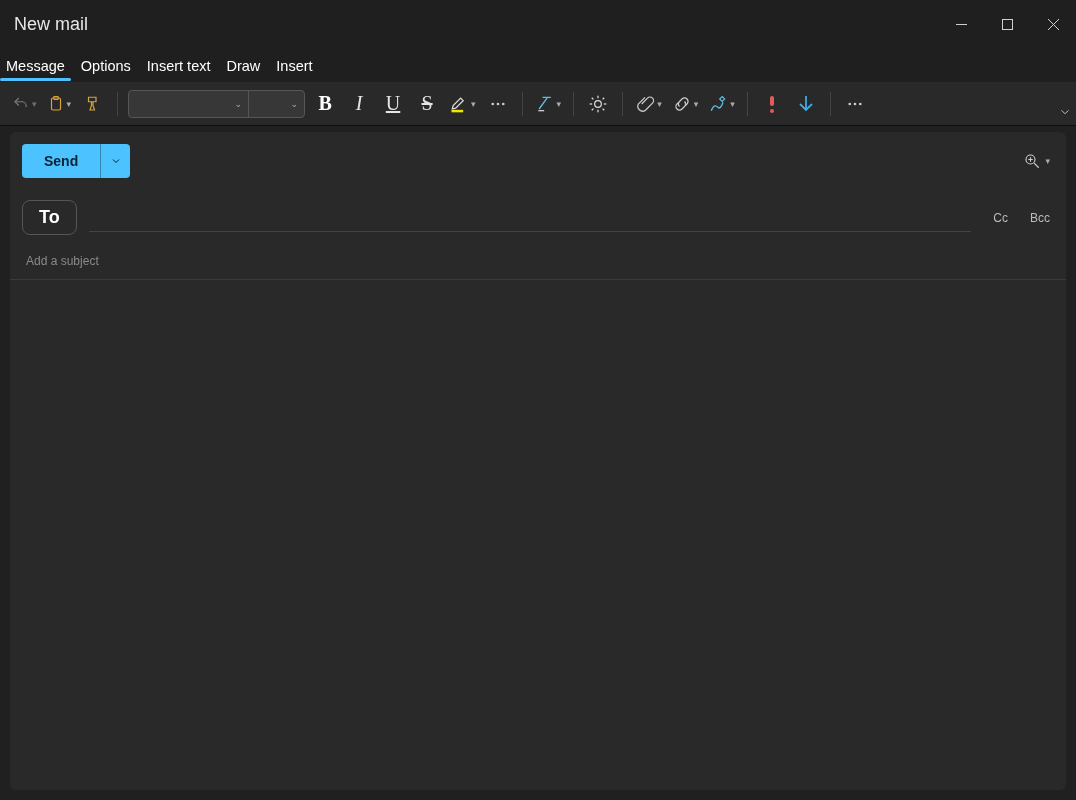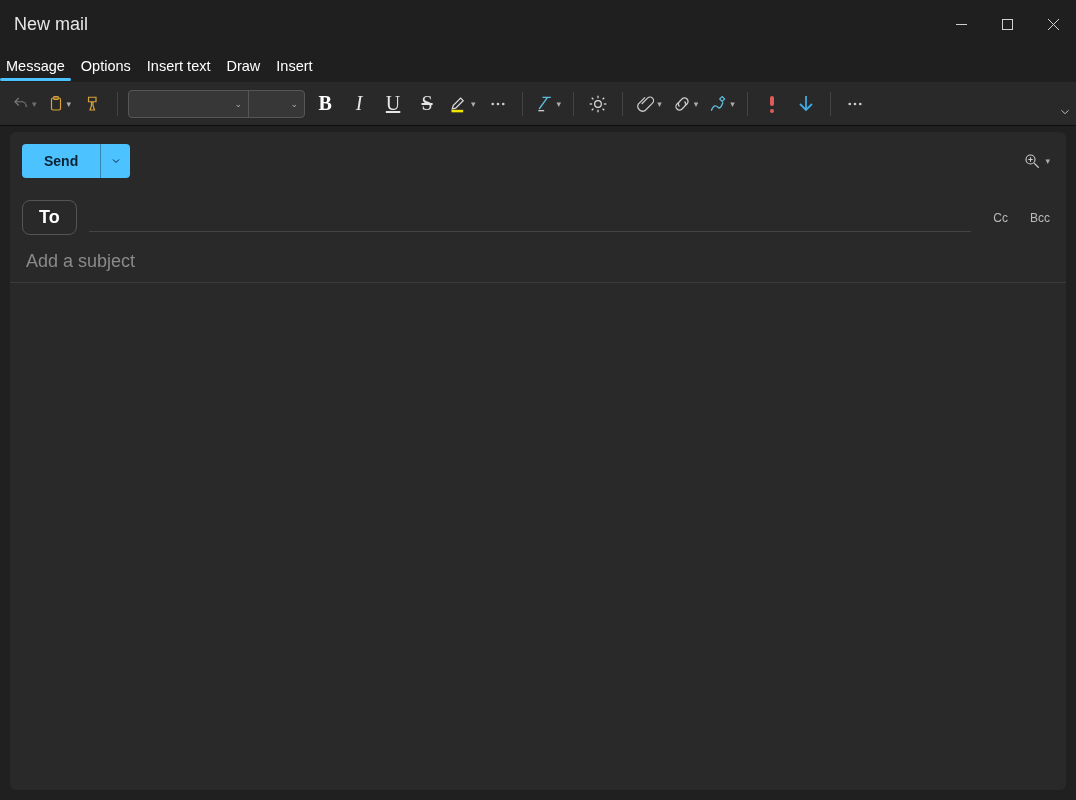"Add a subject" .subject-input { font-size: 18px -> 12px }
